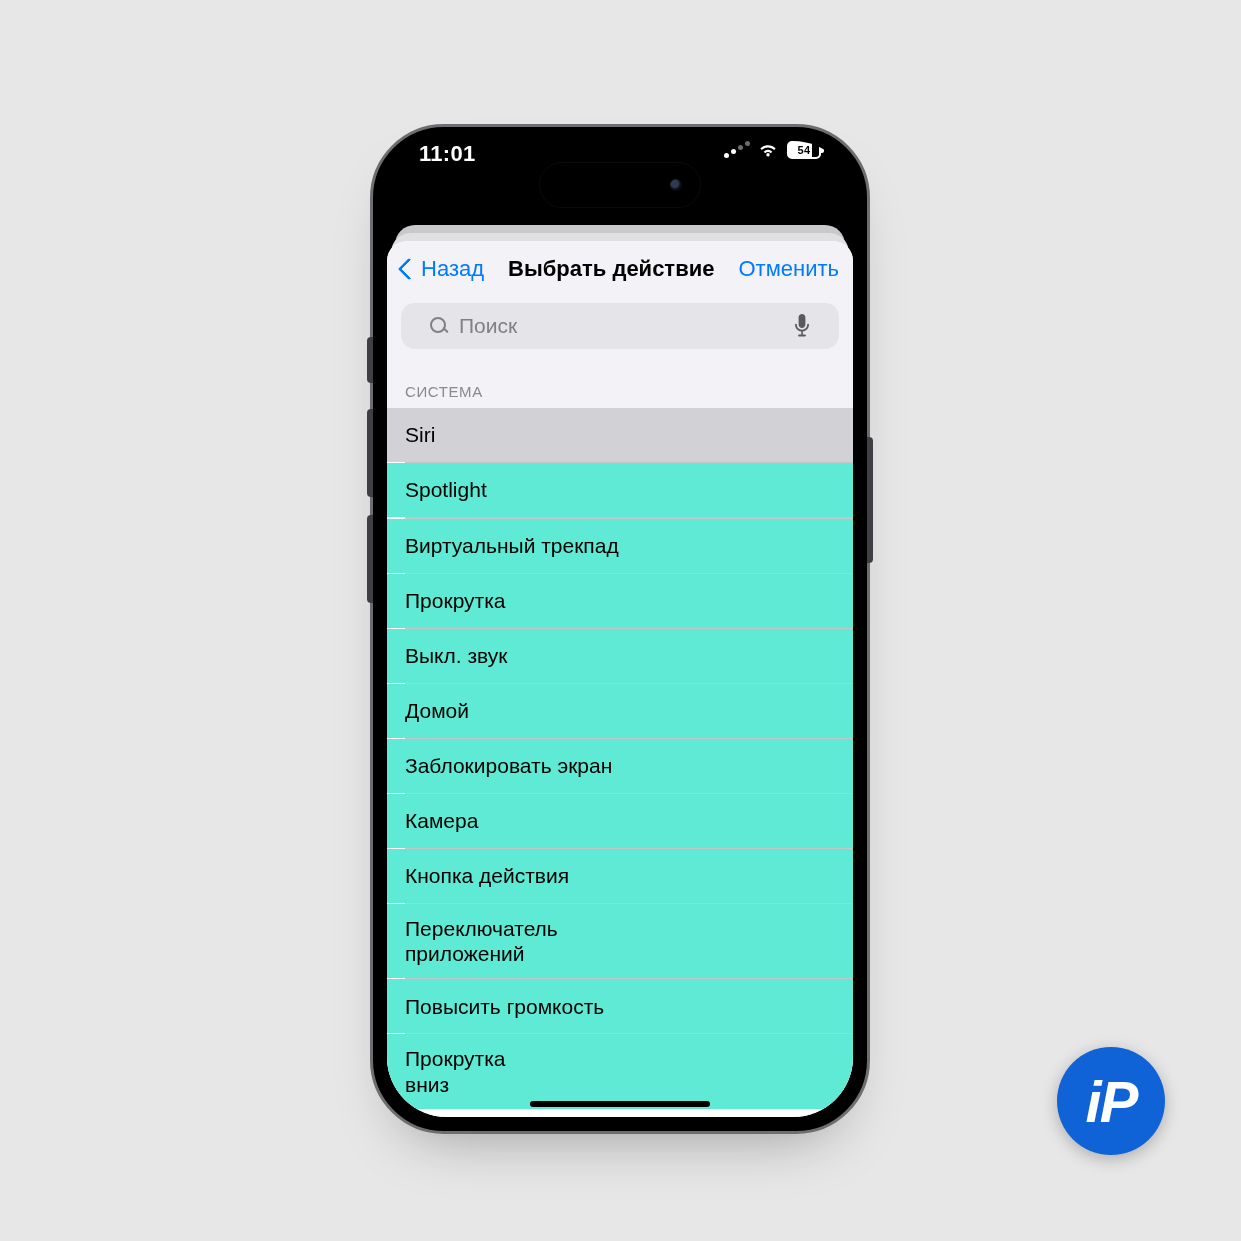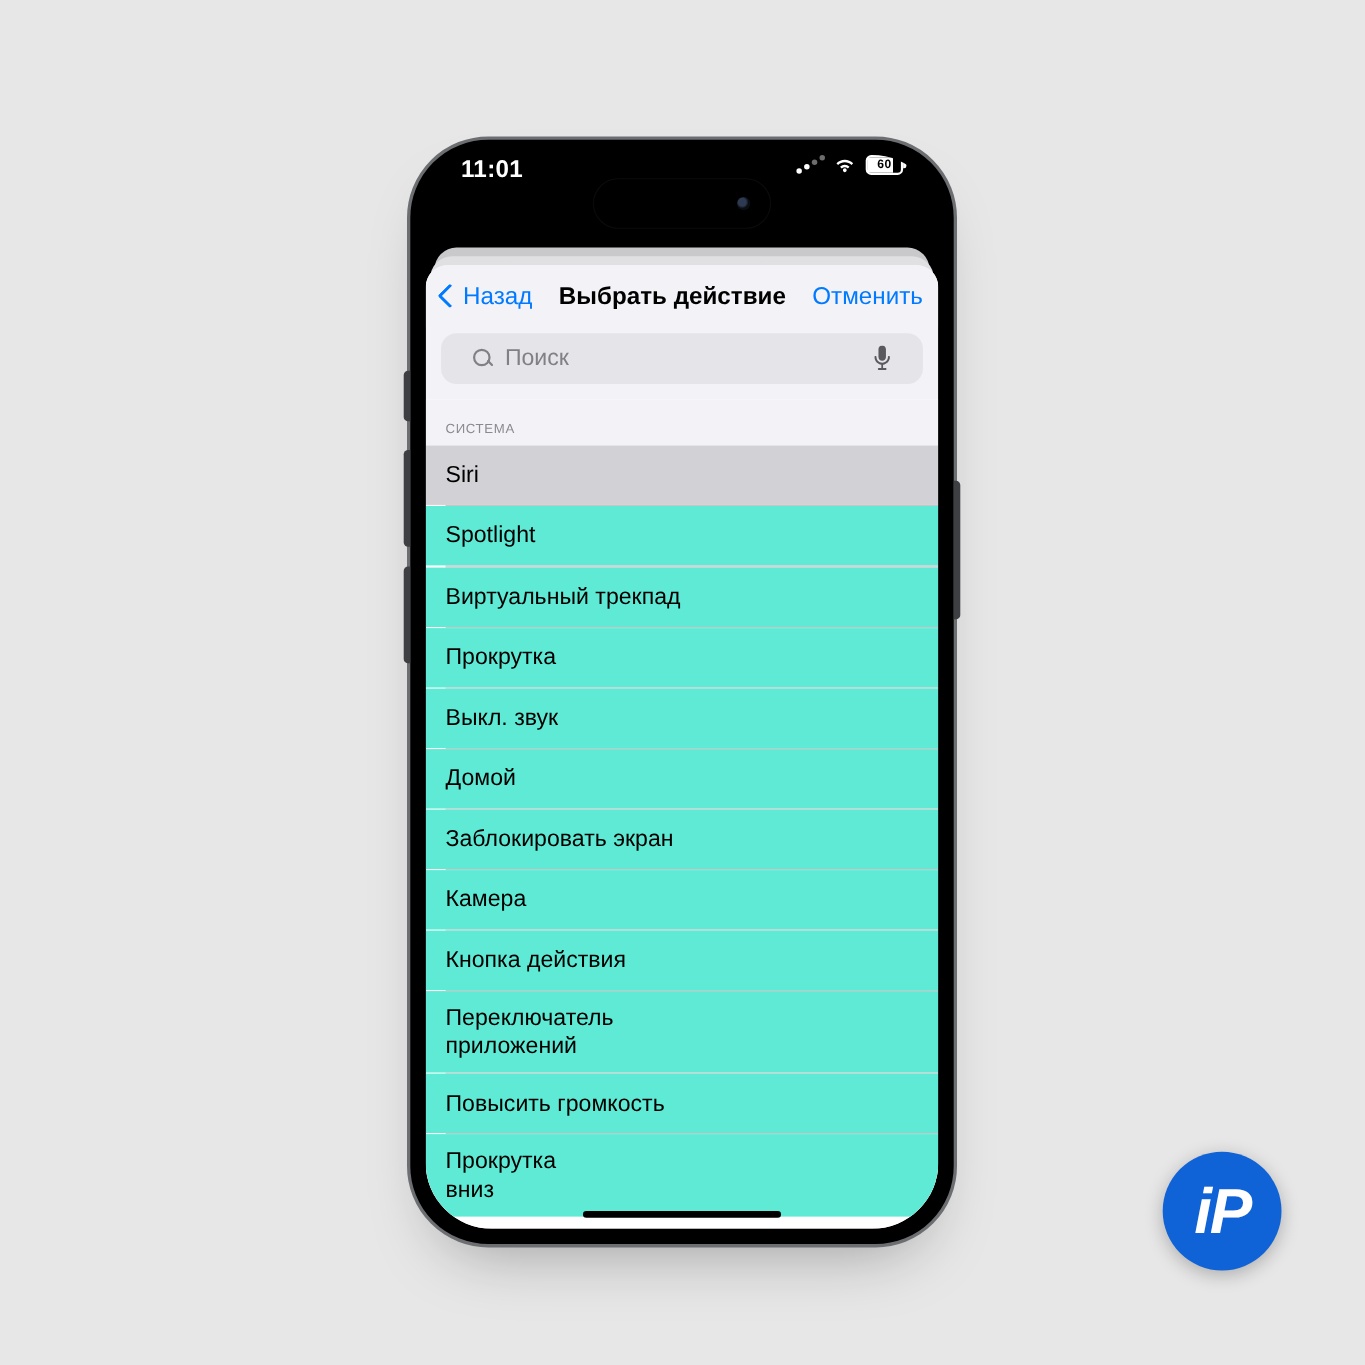"60" span { text: 60 -> 54 }
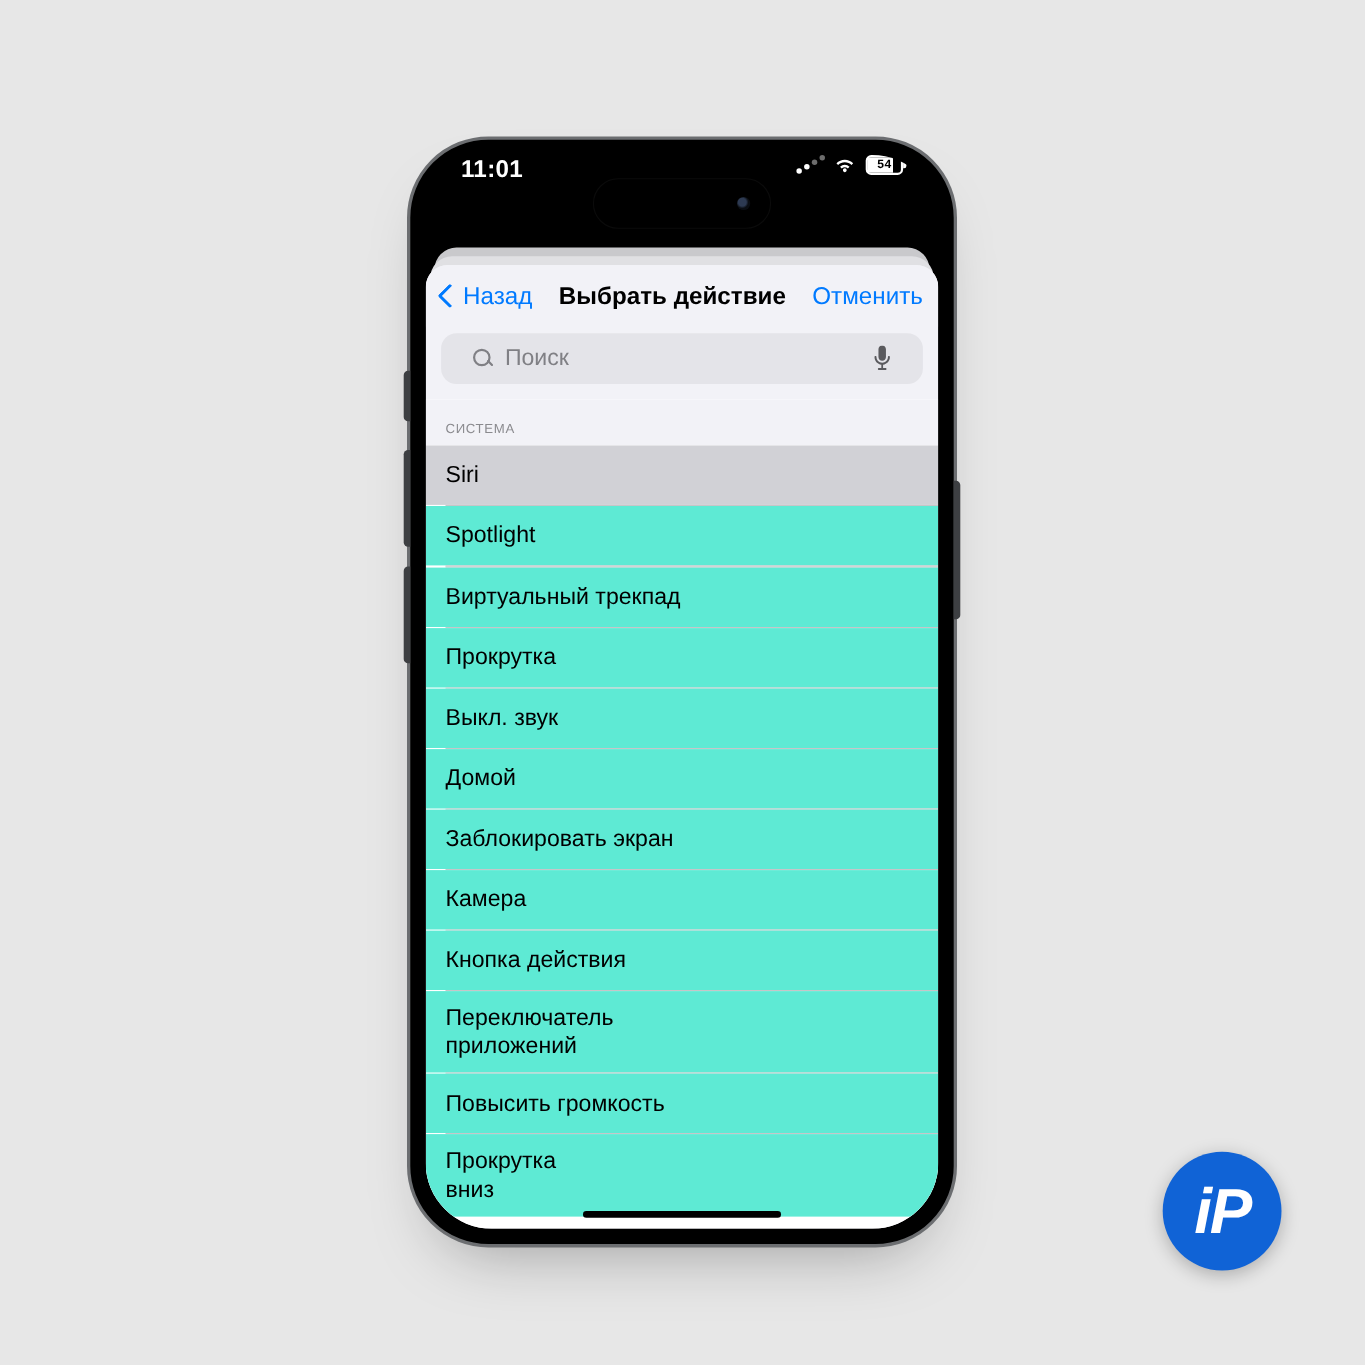"СИСТЕМА" .section-title { font-size: 12px -> 15px }
